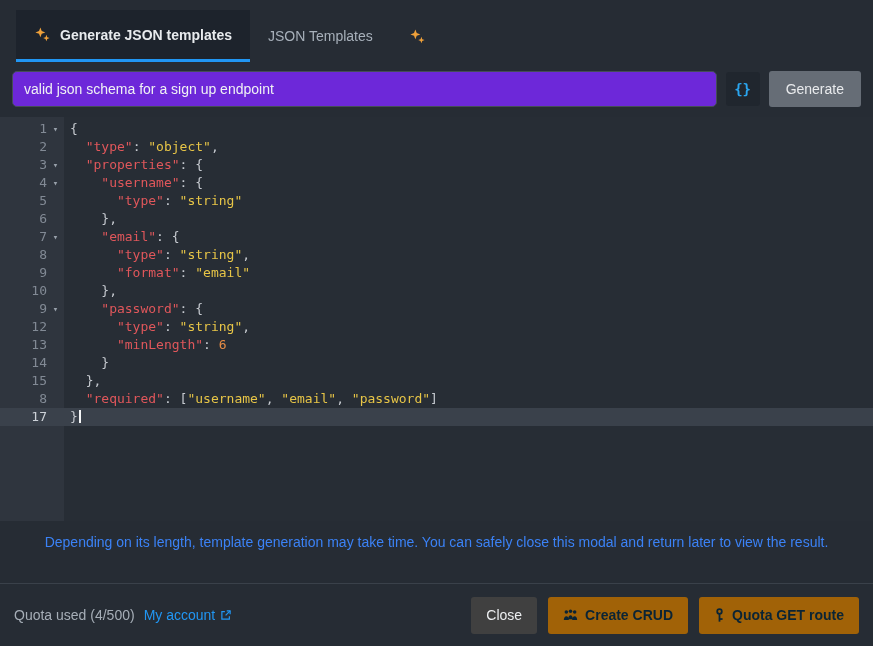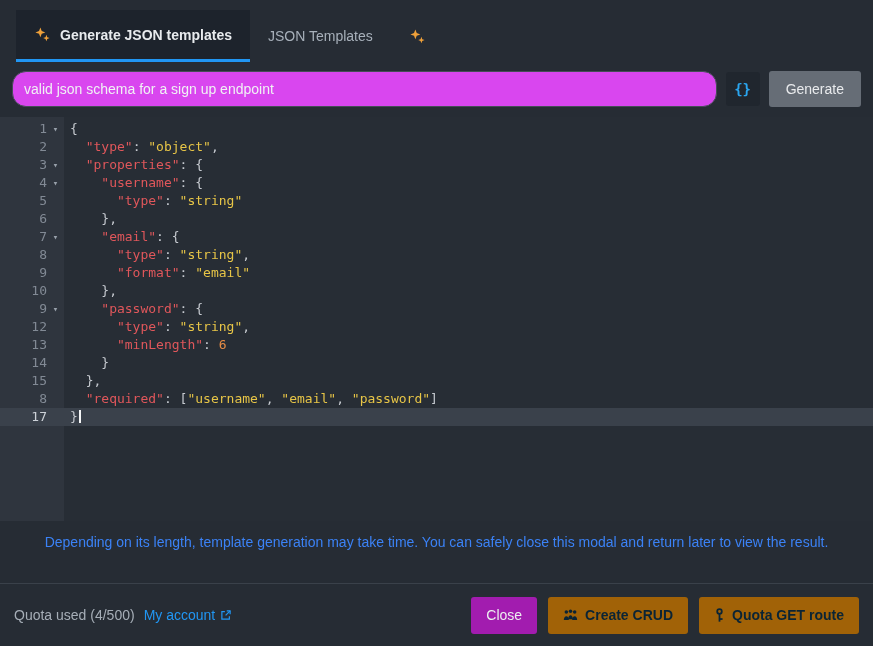"valid json schema for a" .prompt-input { background: #d946ef -> #6d28d9; border-radius: 14px -> 5px }
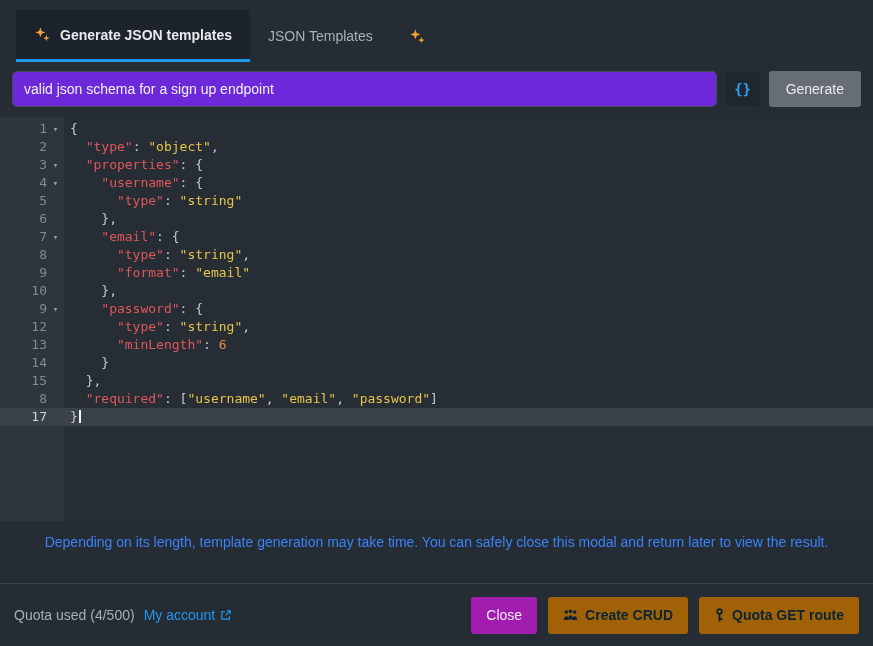"Close" .btn-close { background: #a21caf -> #404040 }
